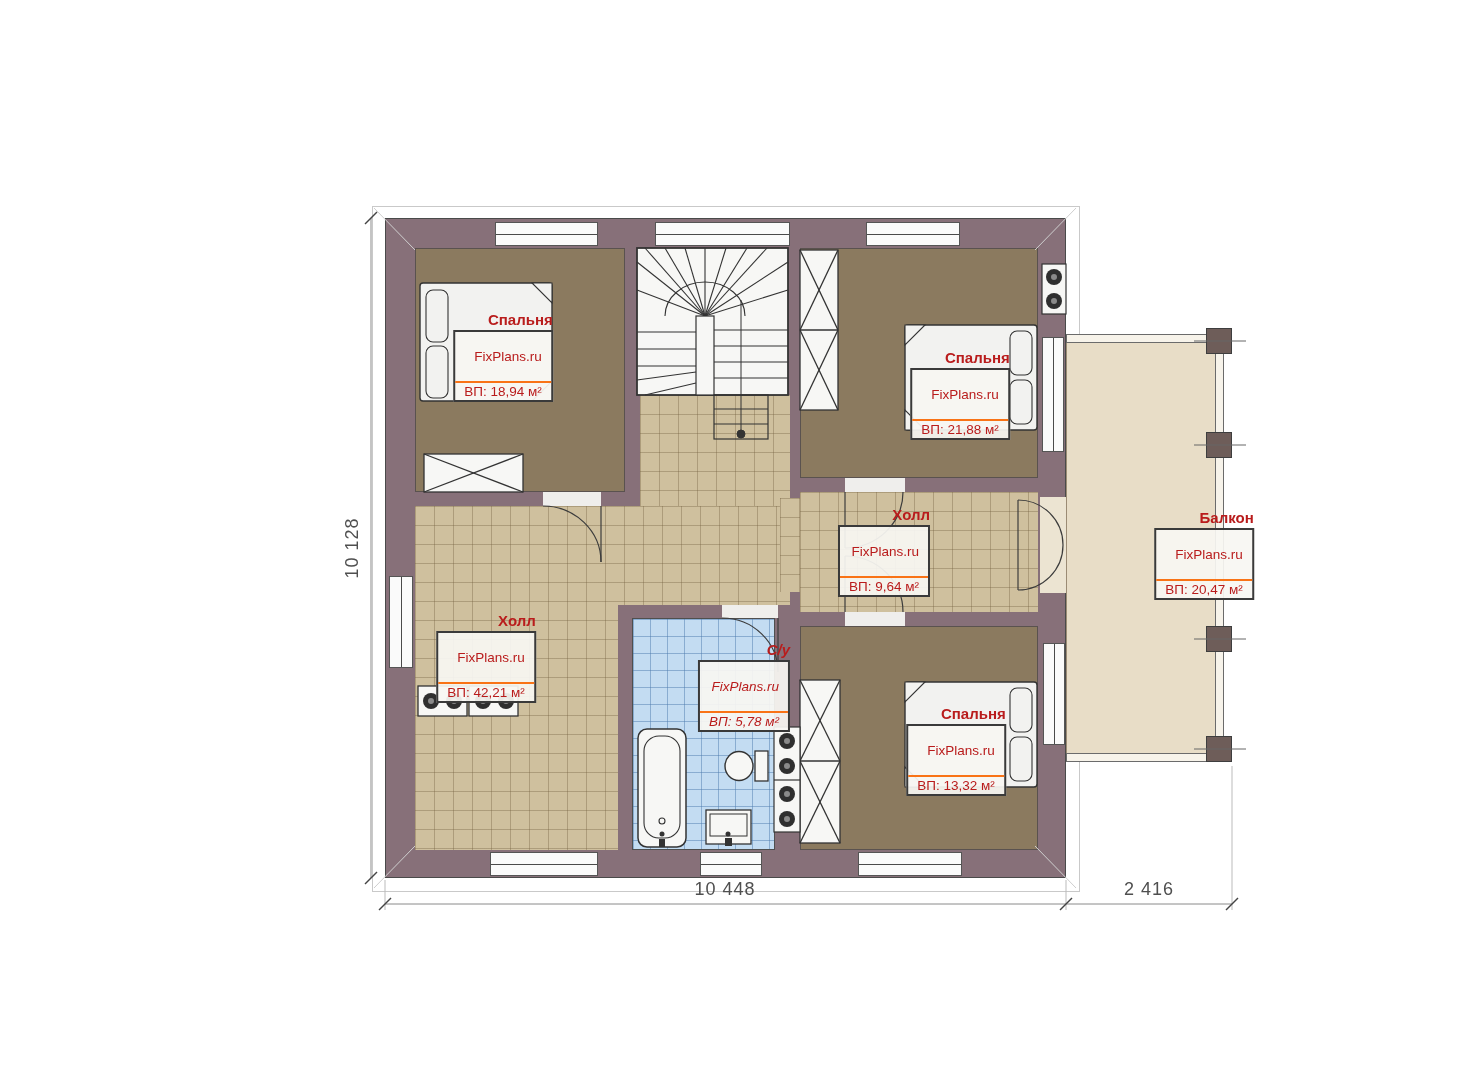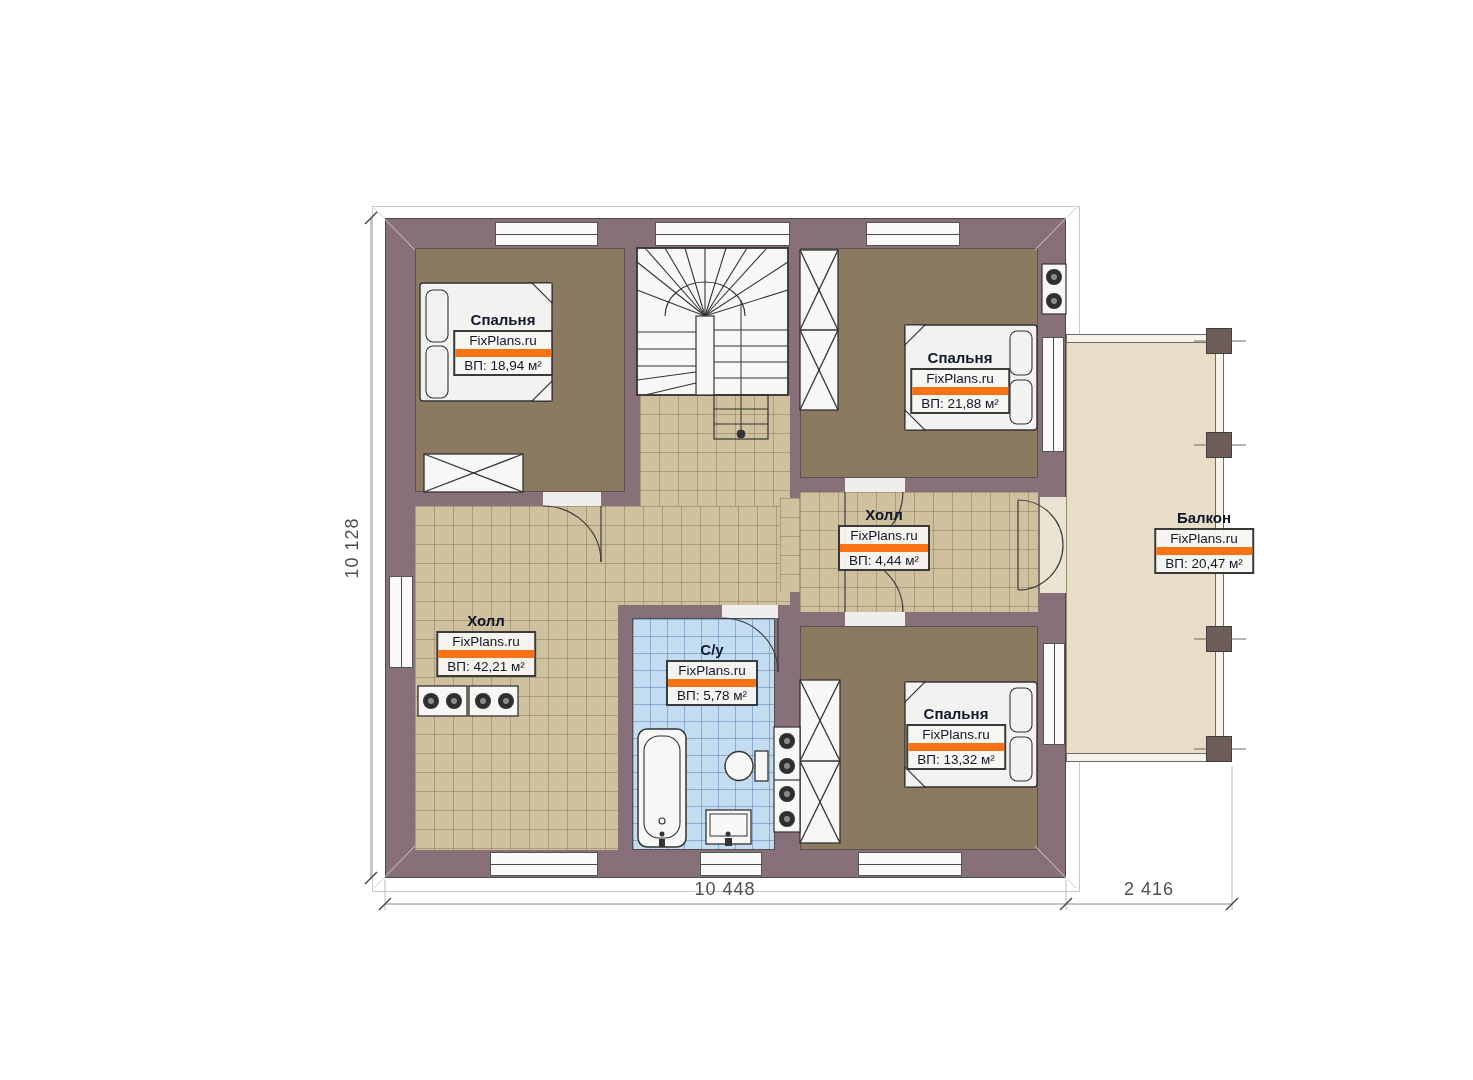"Спальня" .room-label { color: #0f172a -> #b91c1c; text-align: center -> right }
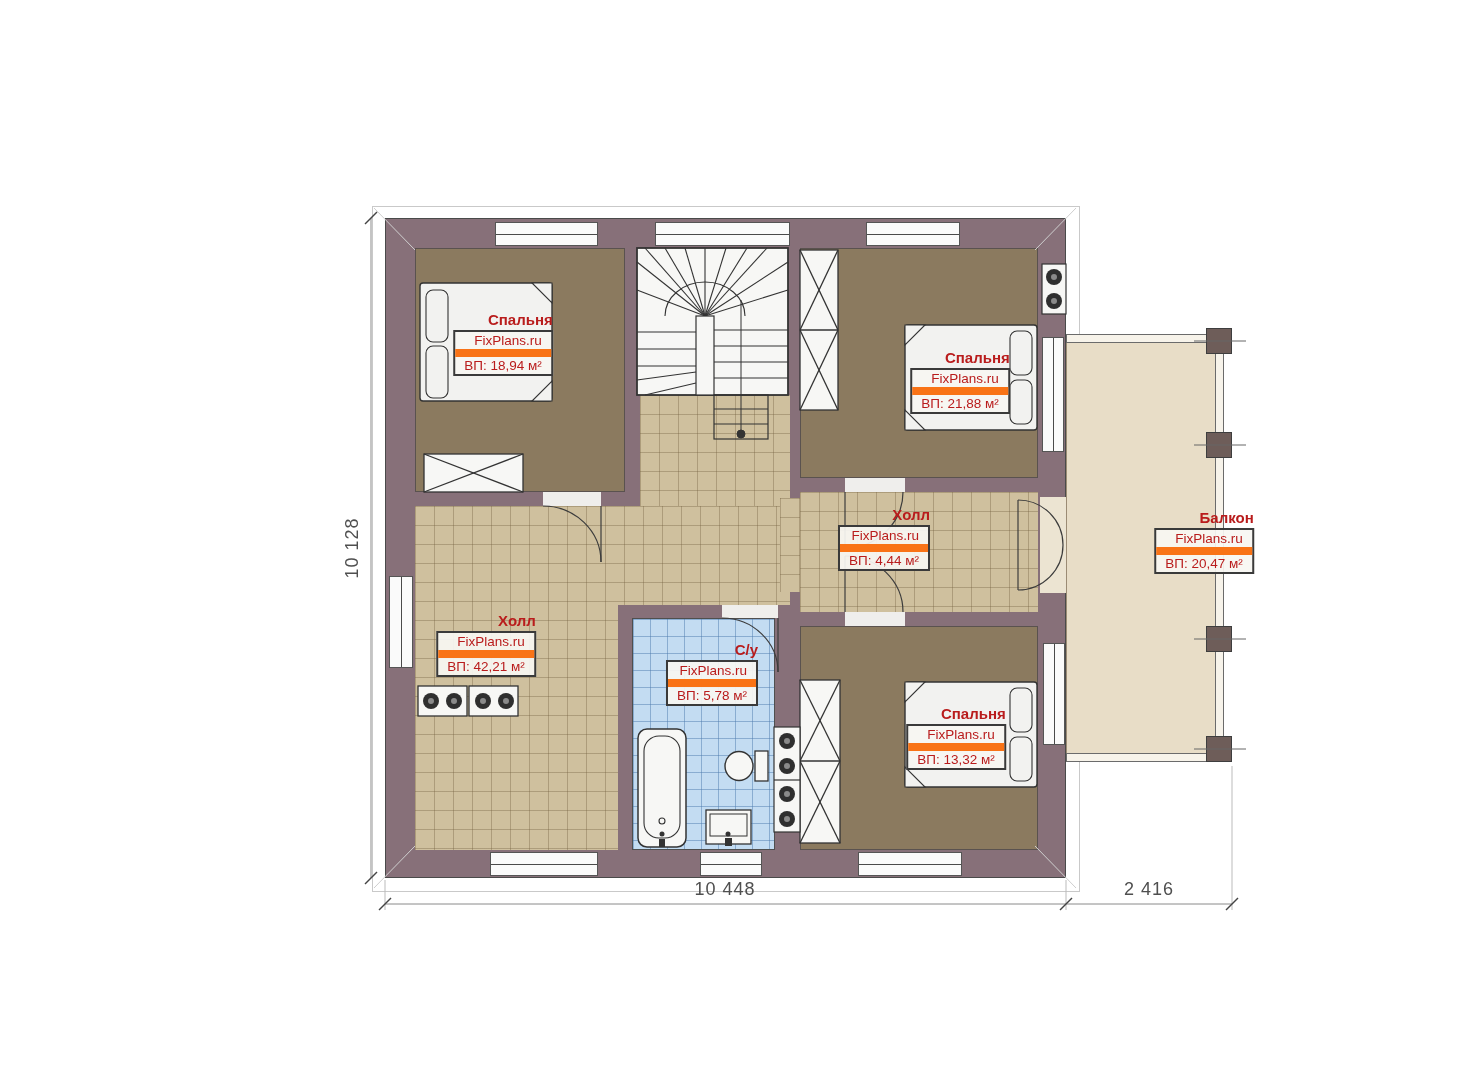"FixPlans.ru" .label-box .wm { border-bottom: 8px solid #f97316 -> 2px solid #f97316; padding: 1px 9px -> 17px 9px }
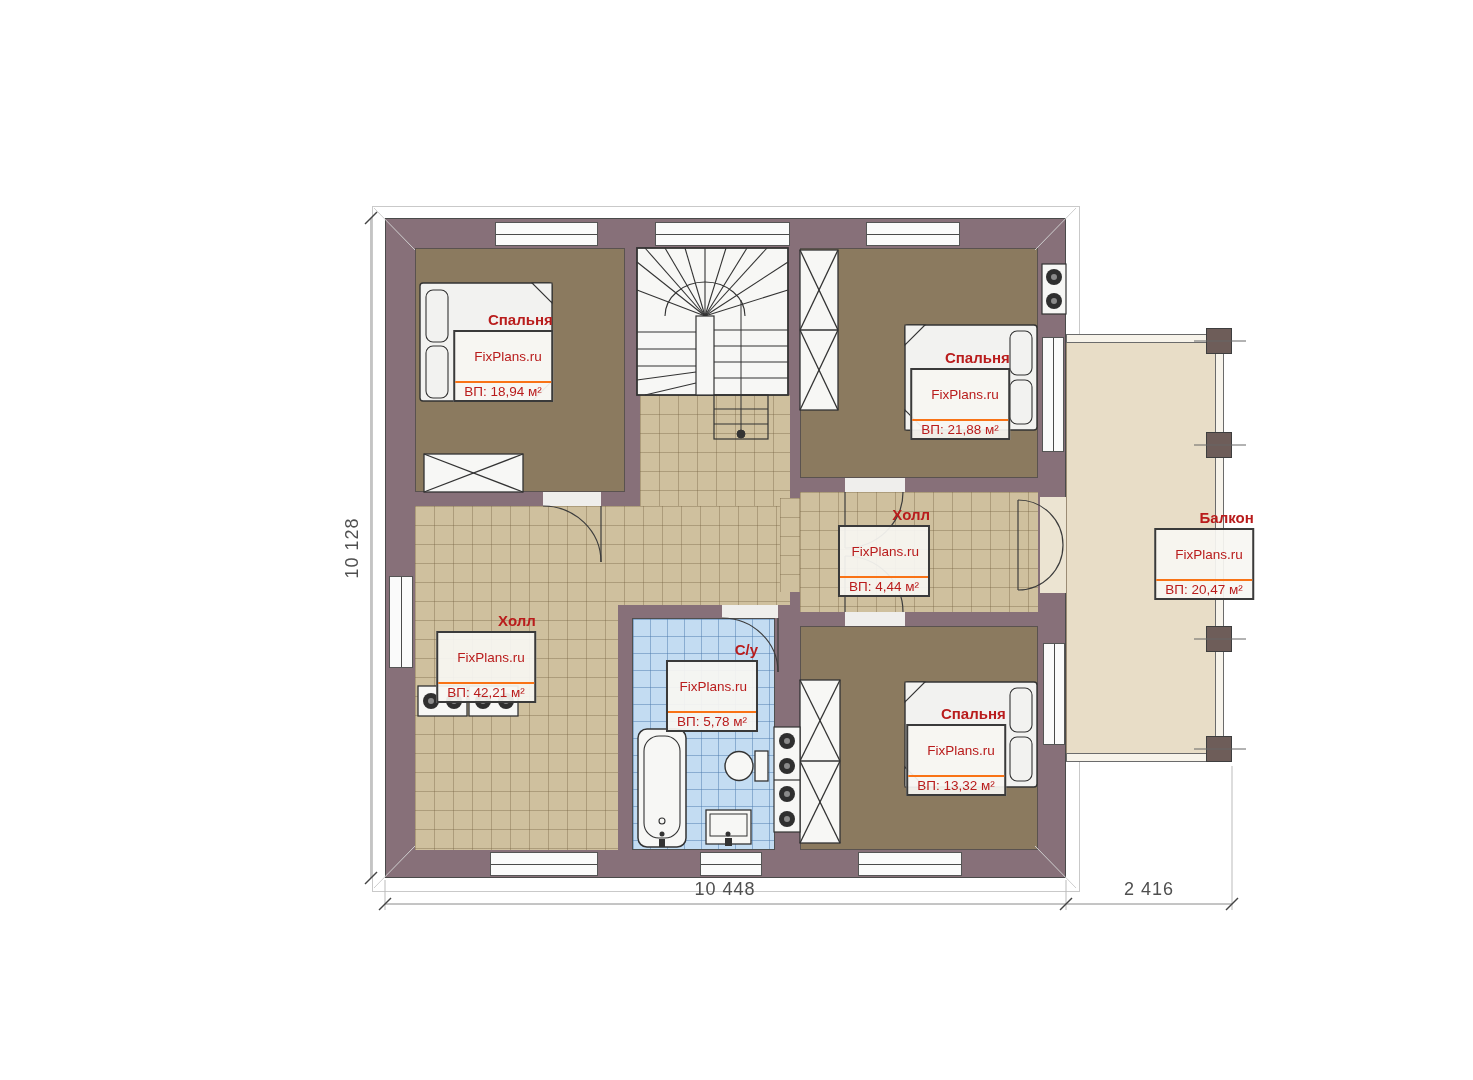"ВП: 4,44 м²" div.area { text: 4,44 -> 9,64 }
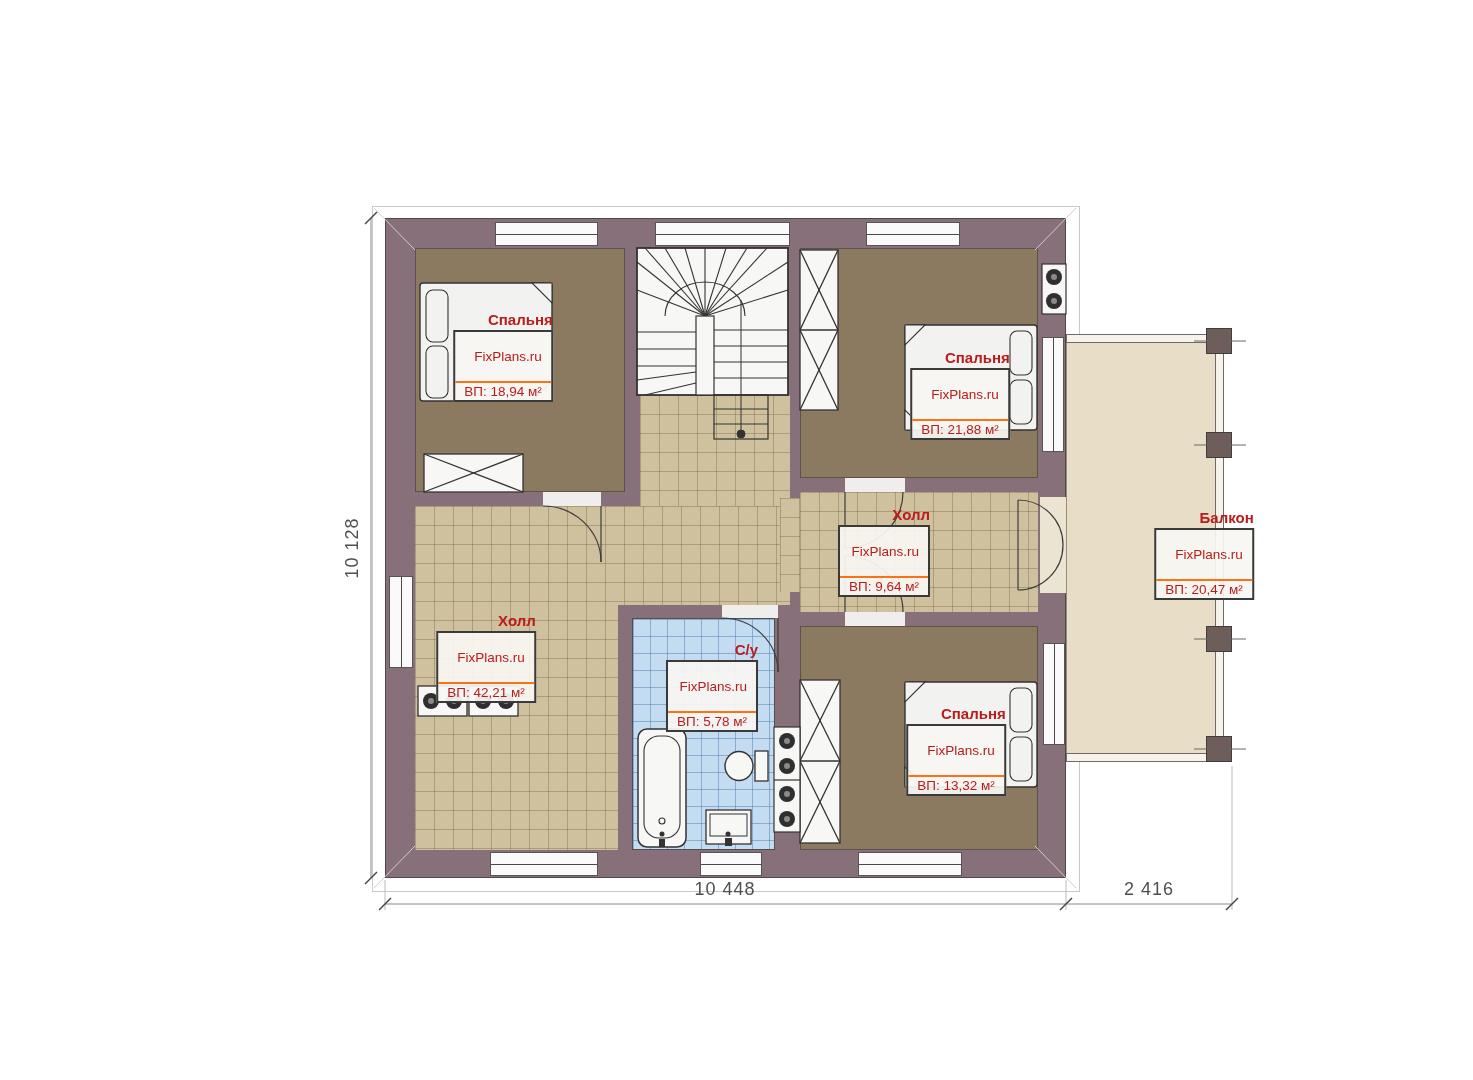"С/у" div.room-label { font-style: none -> italic; left: 712px -> 744px }
